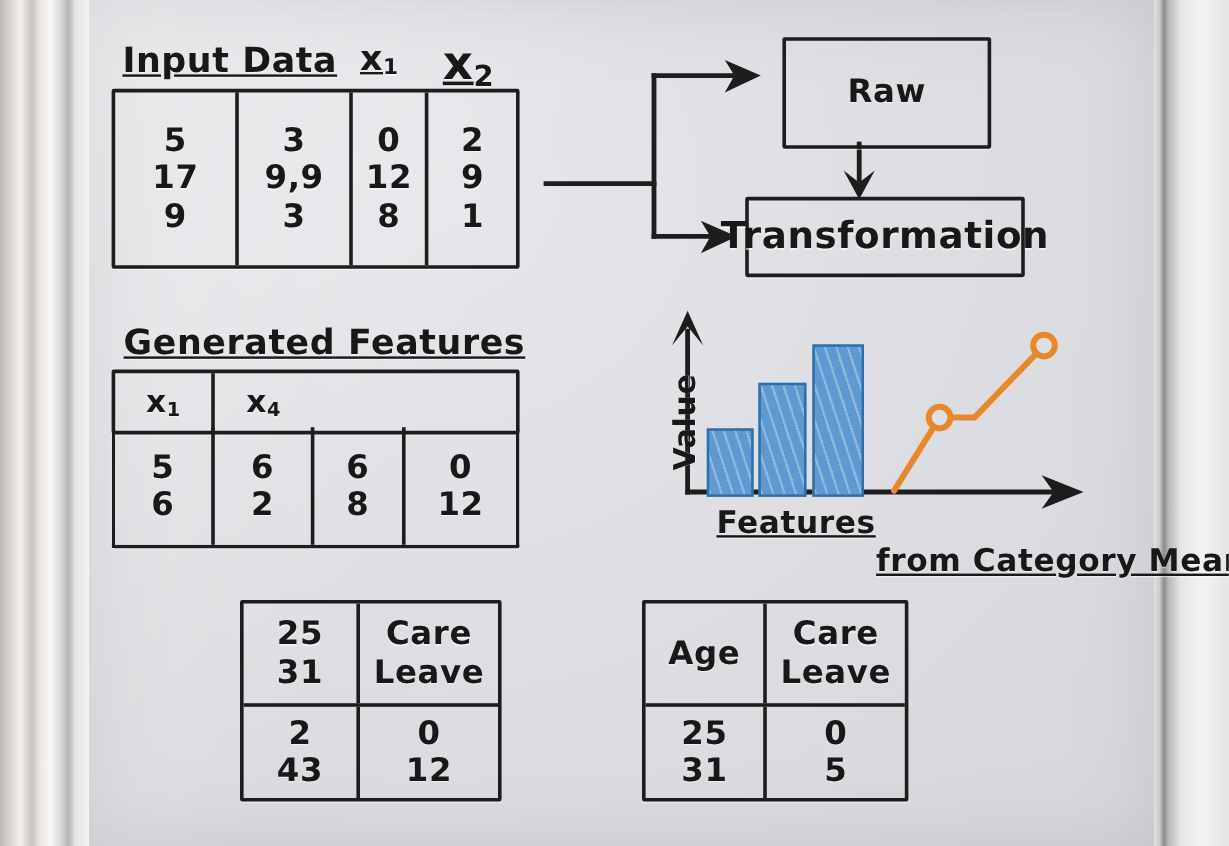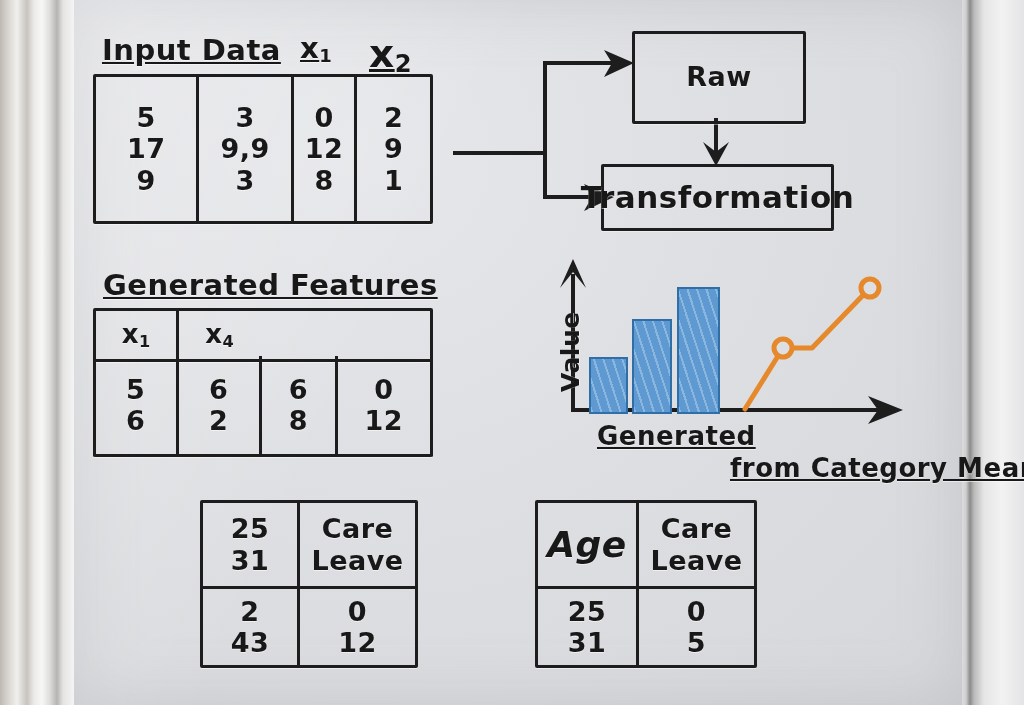"Raw" .fbox { margin-left: none -> 20px }
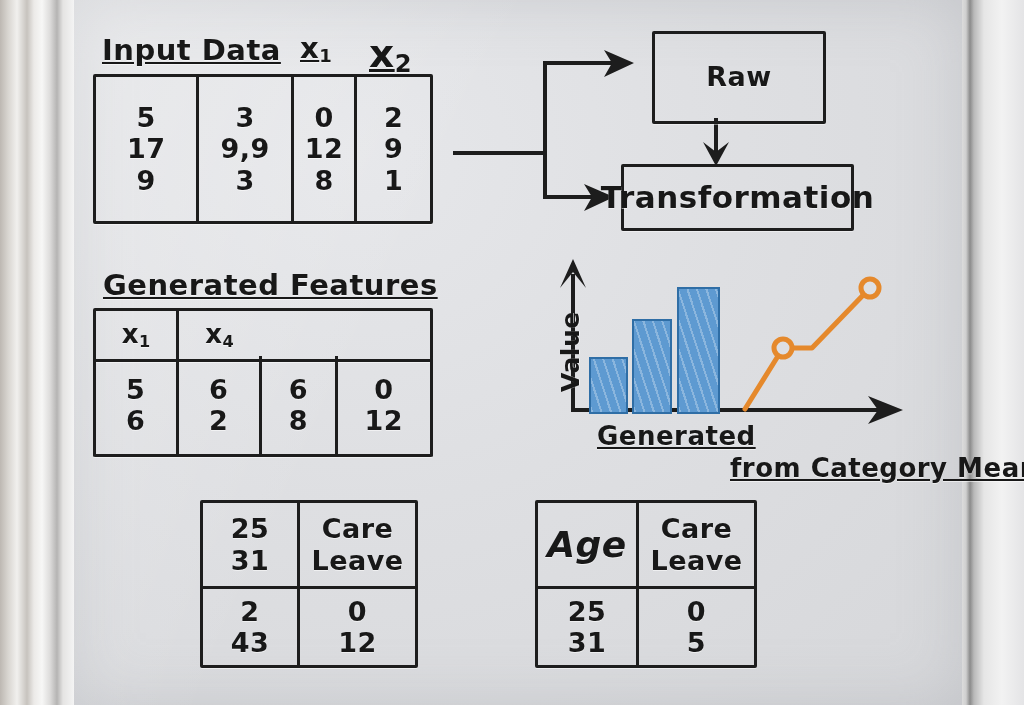"Generated" div.caption { text: Generated -> Features }
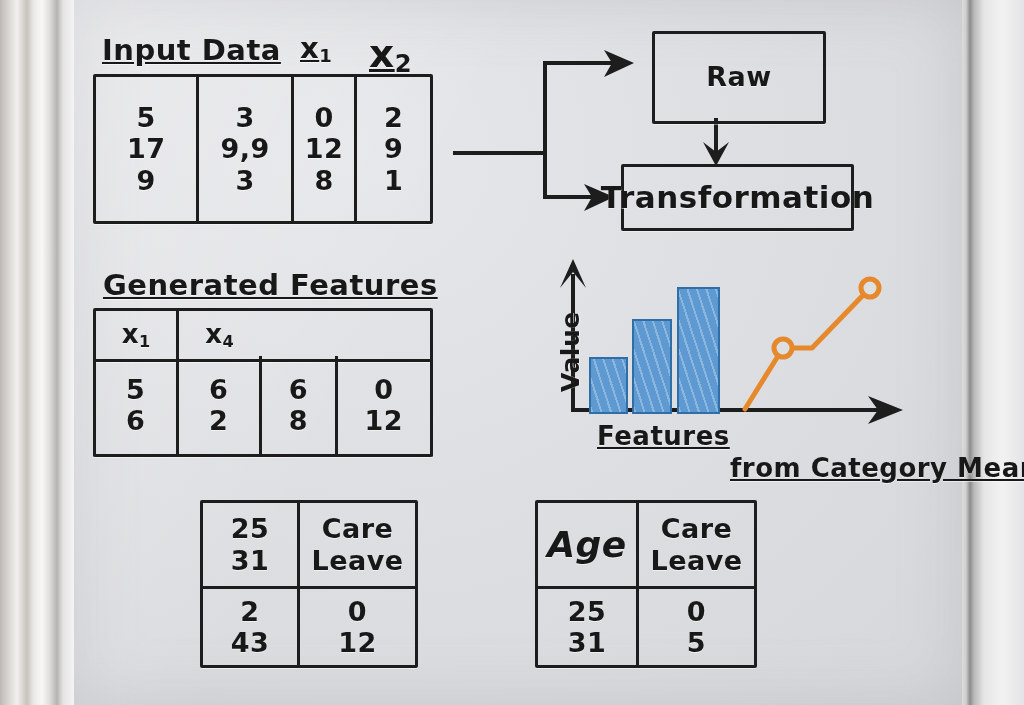"Age" div.cellnum { font-size: 36px -> 27px; font-style: italic -> none }
